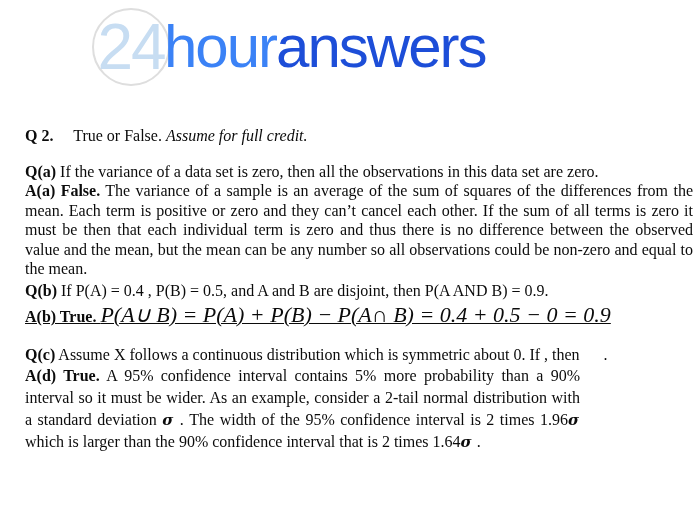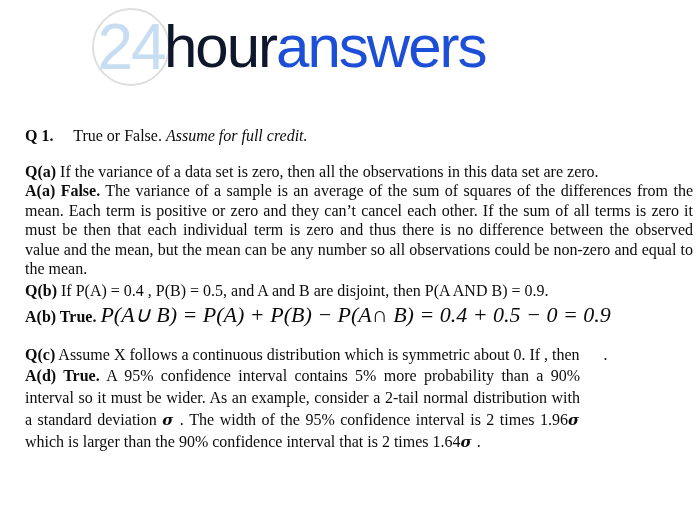"hour" .logo-hour { color: #0f172a -> #3b82f6 }
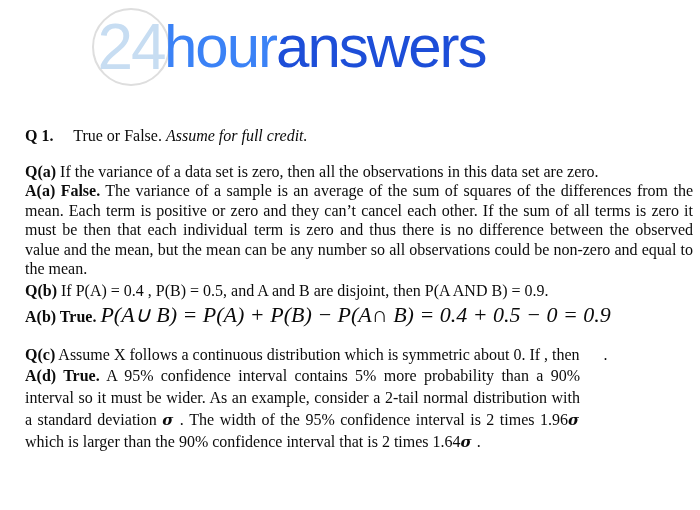"Q 1." span.run-bold { text: 1 -> 2 }
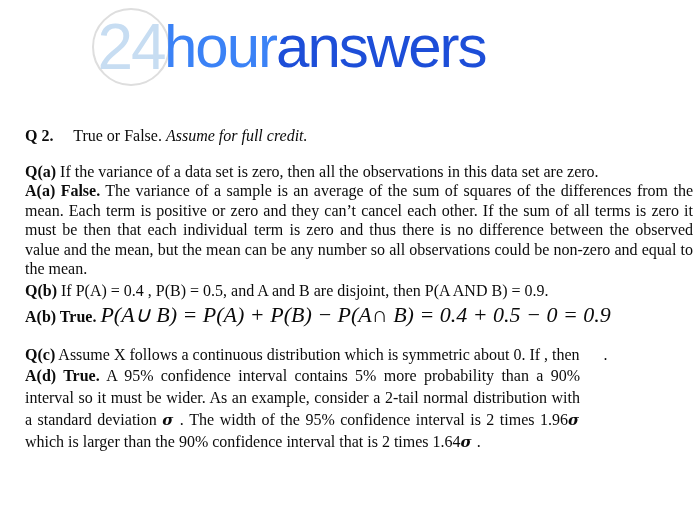"A(b) True. P(A∪ B) =" div.para { text-decoration: none -> underline }
